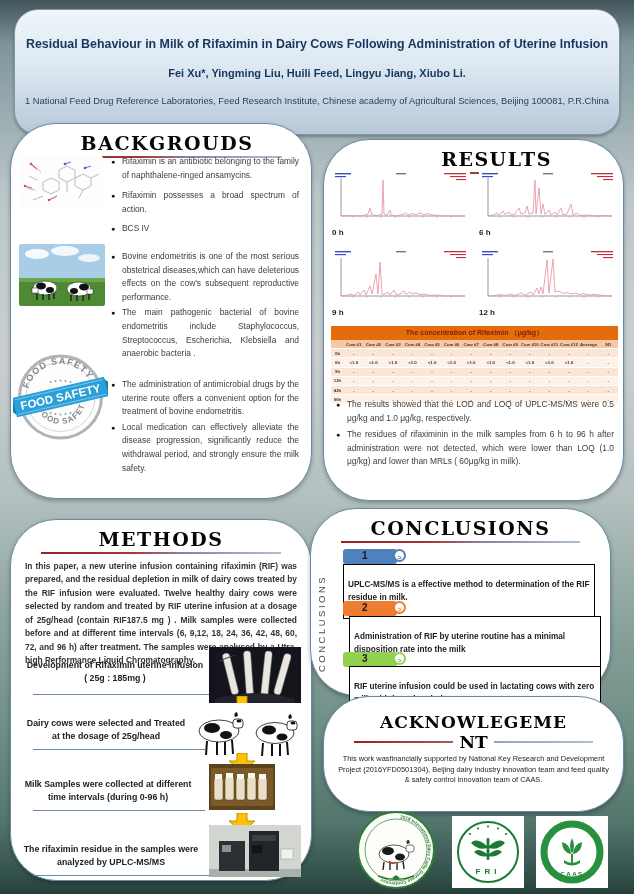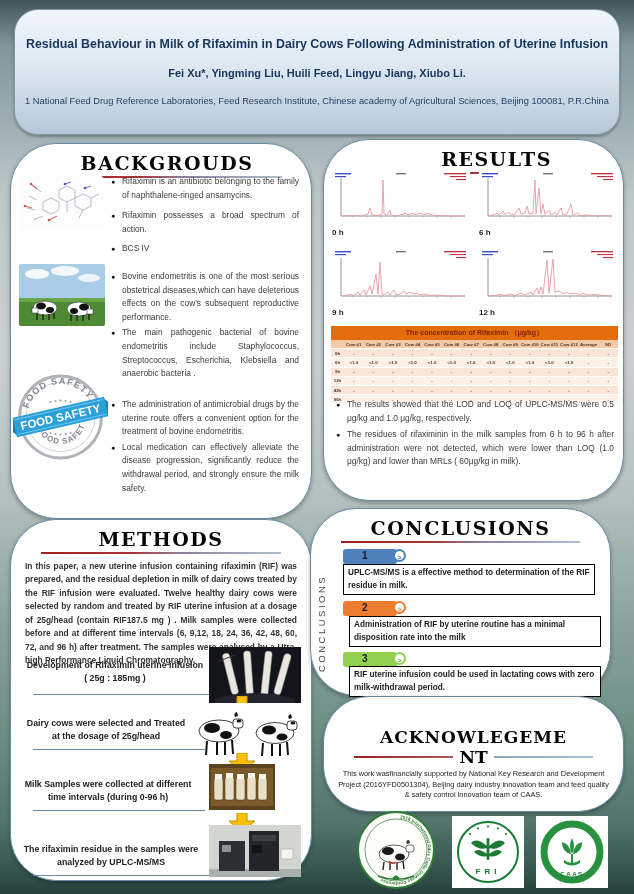"BACKGROUDS" #bg-panel { top: 143px -> 123px }
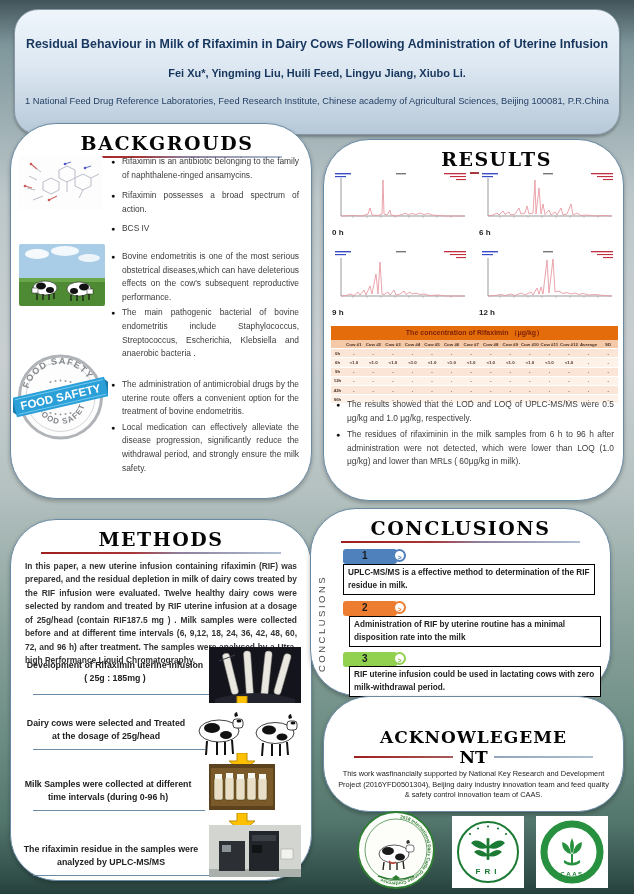"UPLC-MS/MS is a effective method" .cbox { padding: 2px 4px -> 14px 4px }
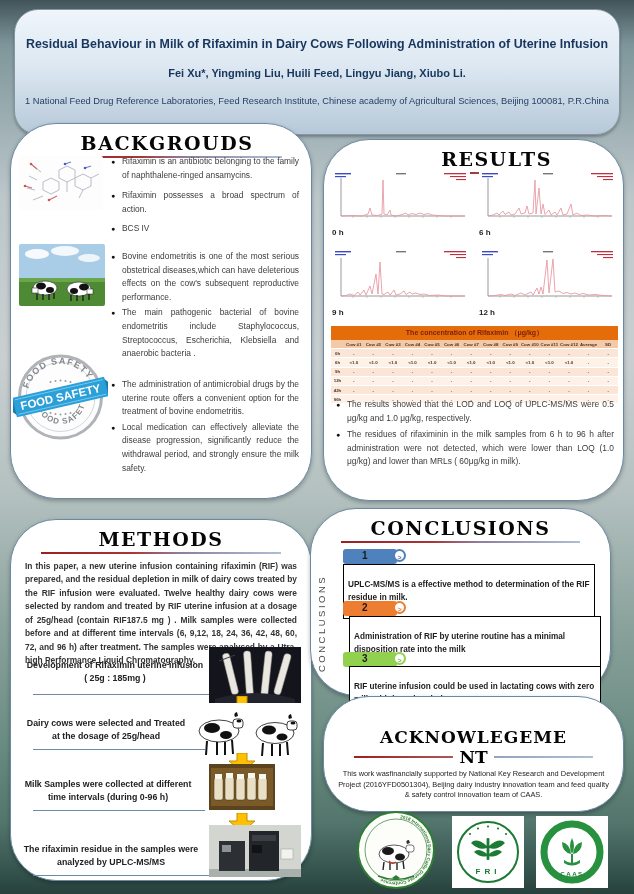"ACKNOWLEGEME" .ak-head1 { margin-top: 30px -> 15px }
